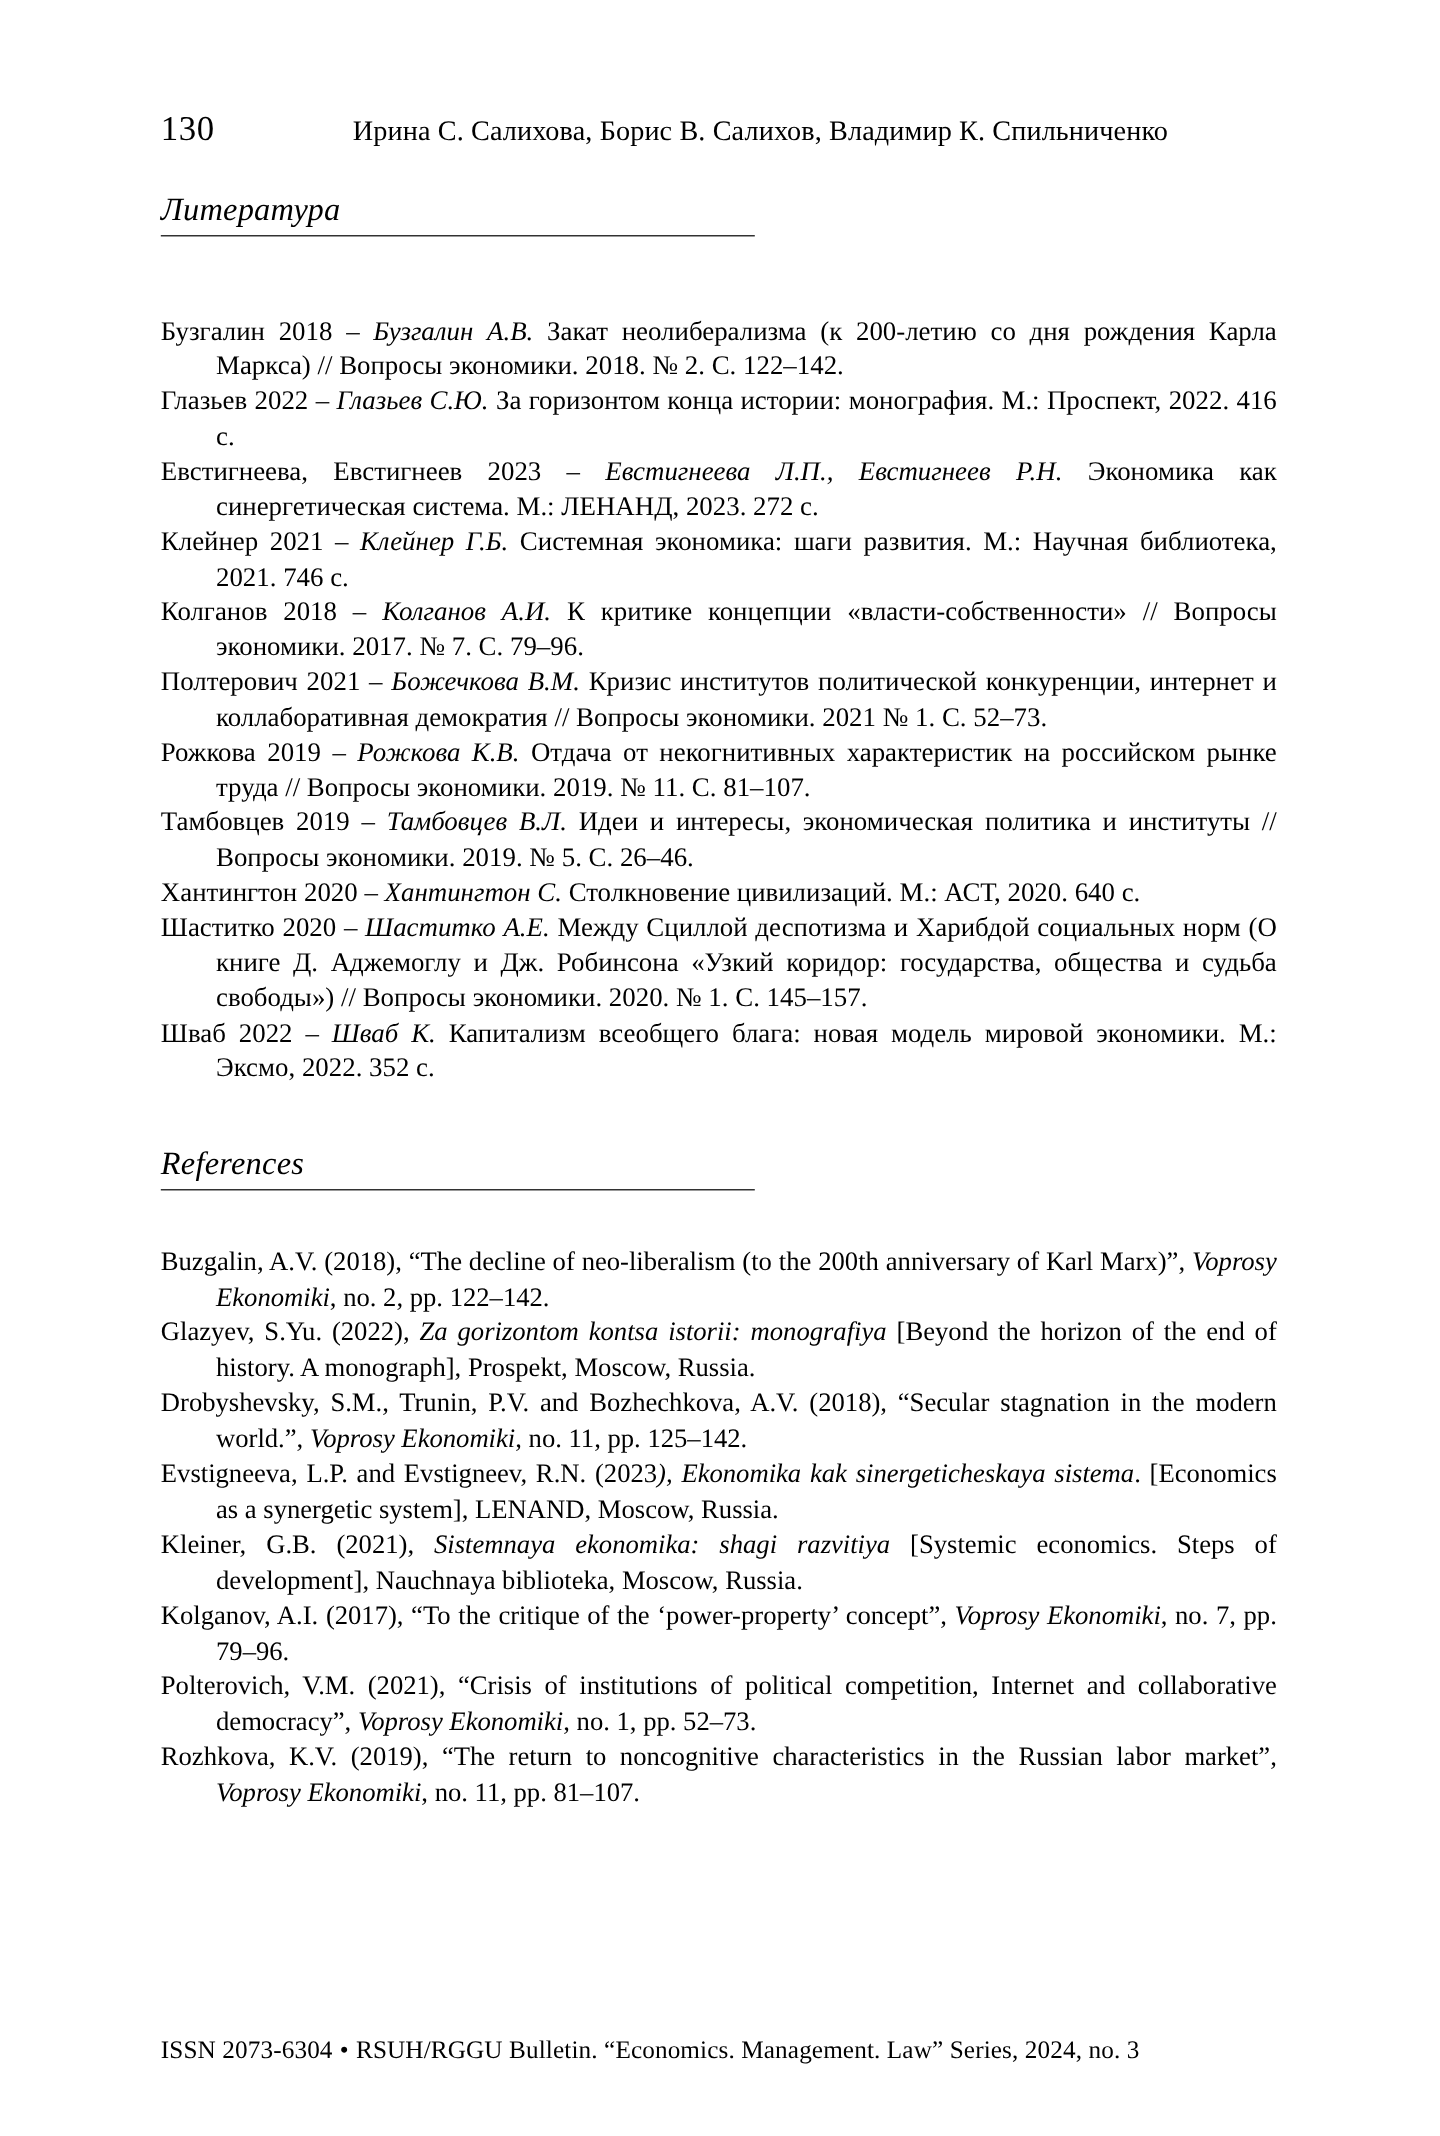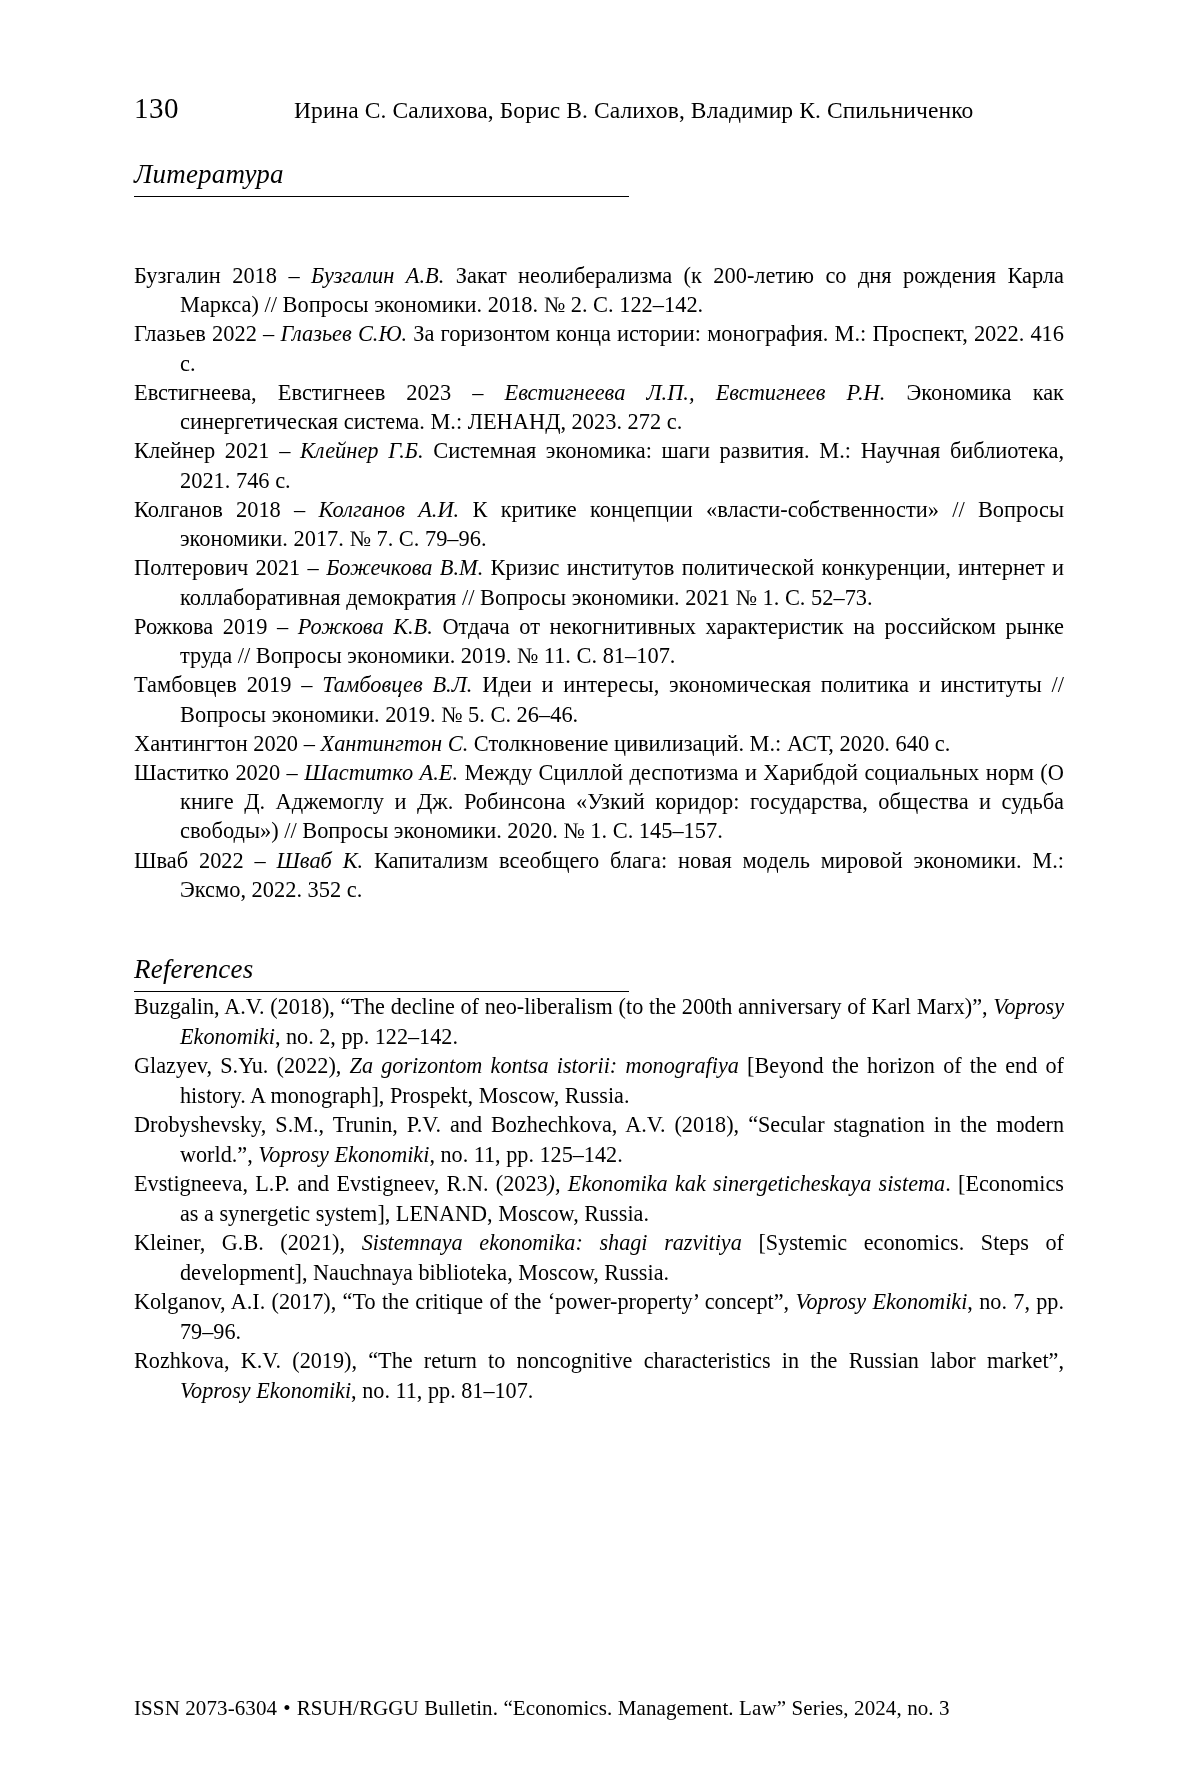"Buzgalin, A.V. (2018), “The decline" .en-list { margin-top: none -> 44px }
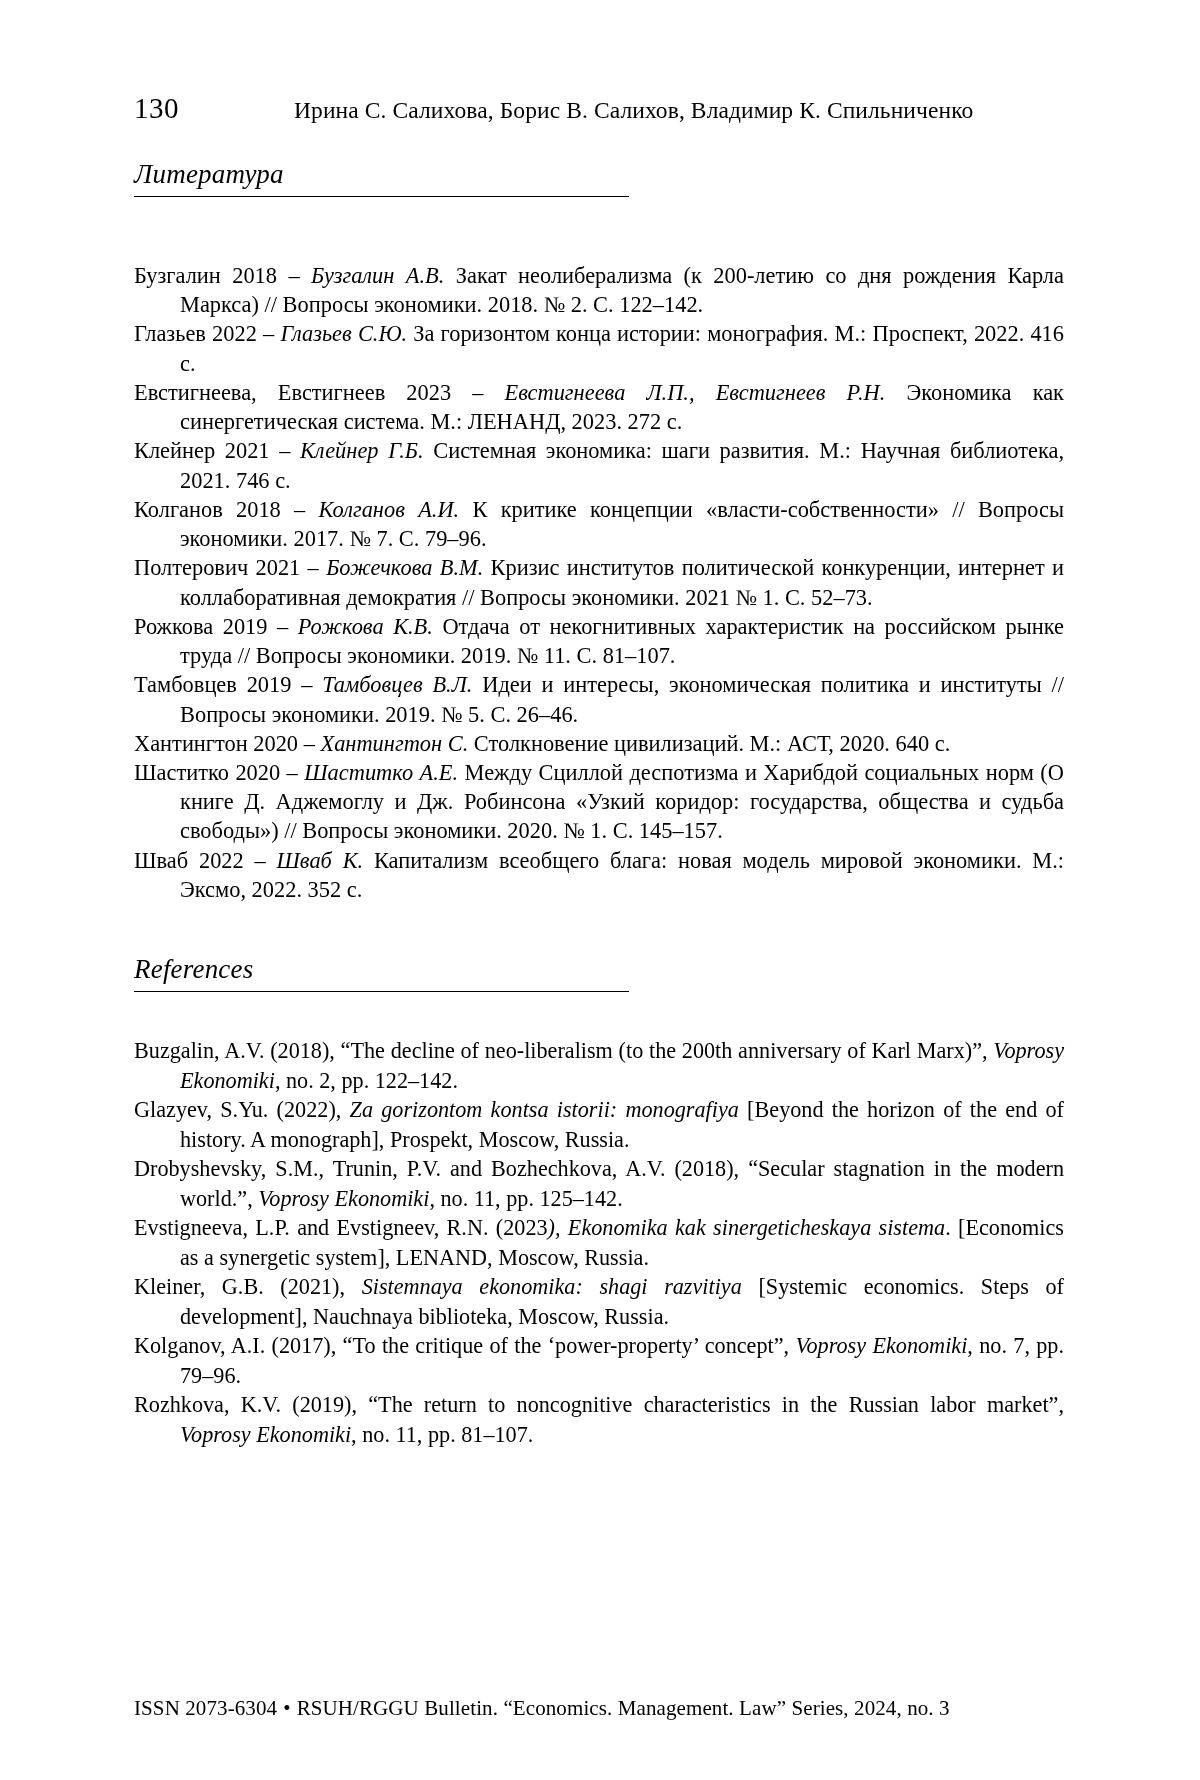"Polterovich, V.M. (2021), “Crisis of" li.ref-item { html: none -> <li><span>Polterovich, V.M. (2021), “Crisis of institutions of political competition, Internet and collaborative democracy”, </span><i>Voprosy Ekonomiki</i><span>, no. 1, pp. 52–73.</span></li> }
